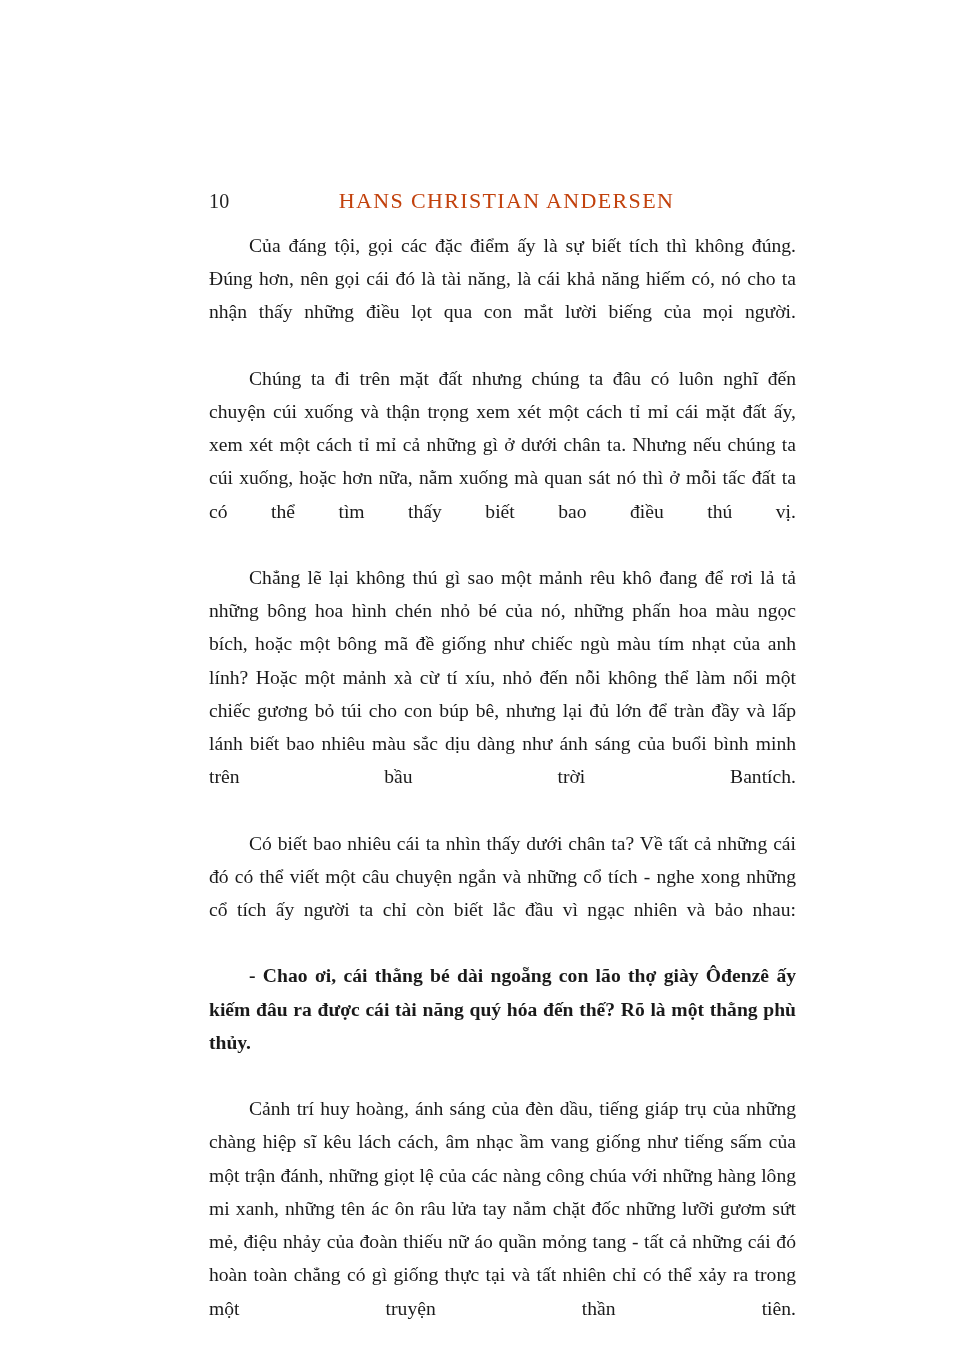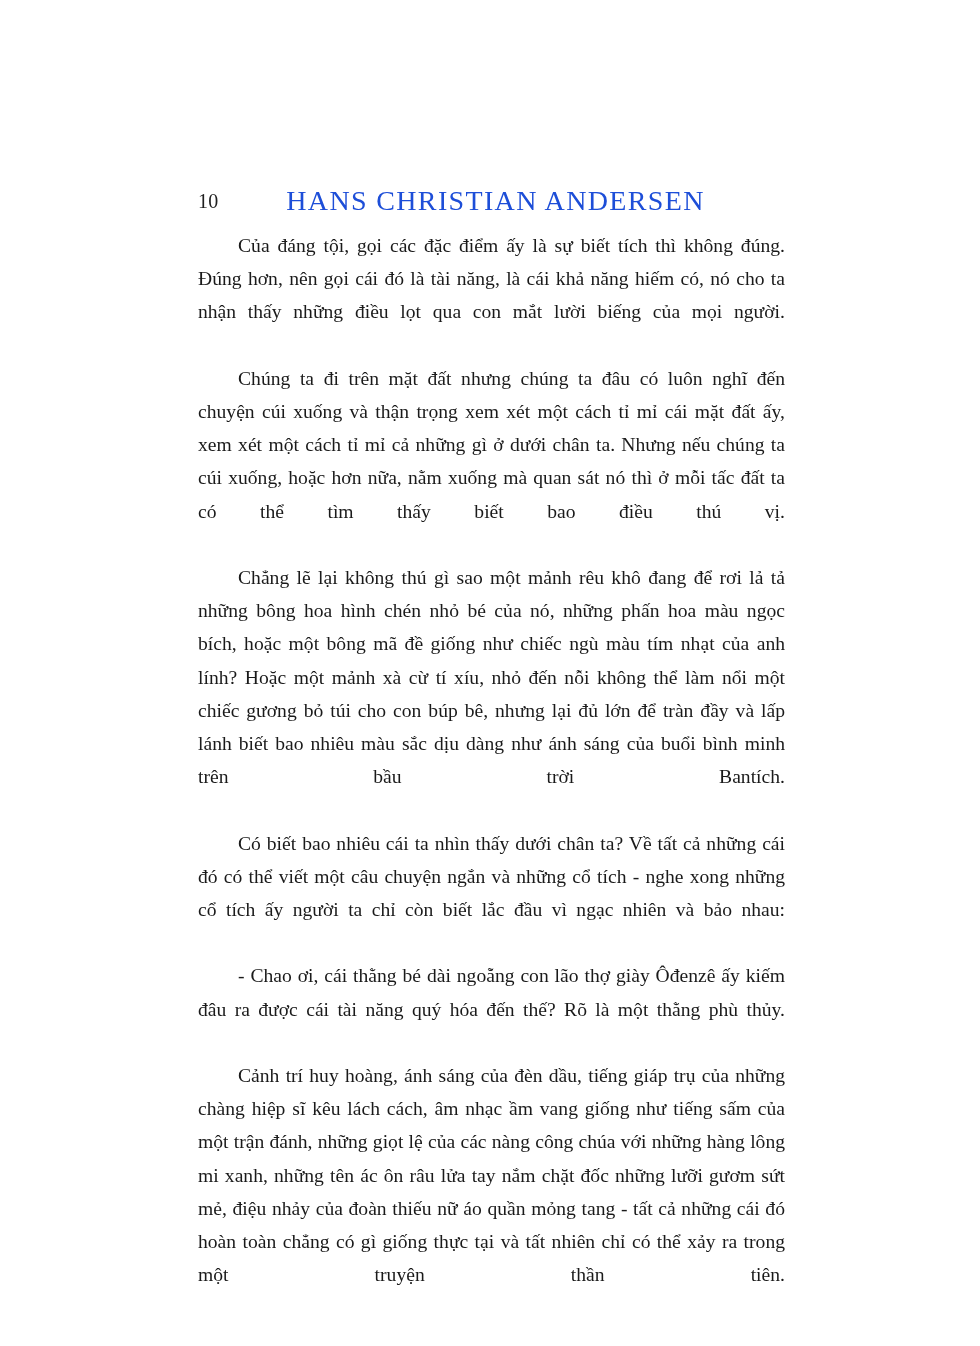"10" .page { margin-left: none -> 11px }
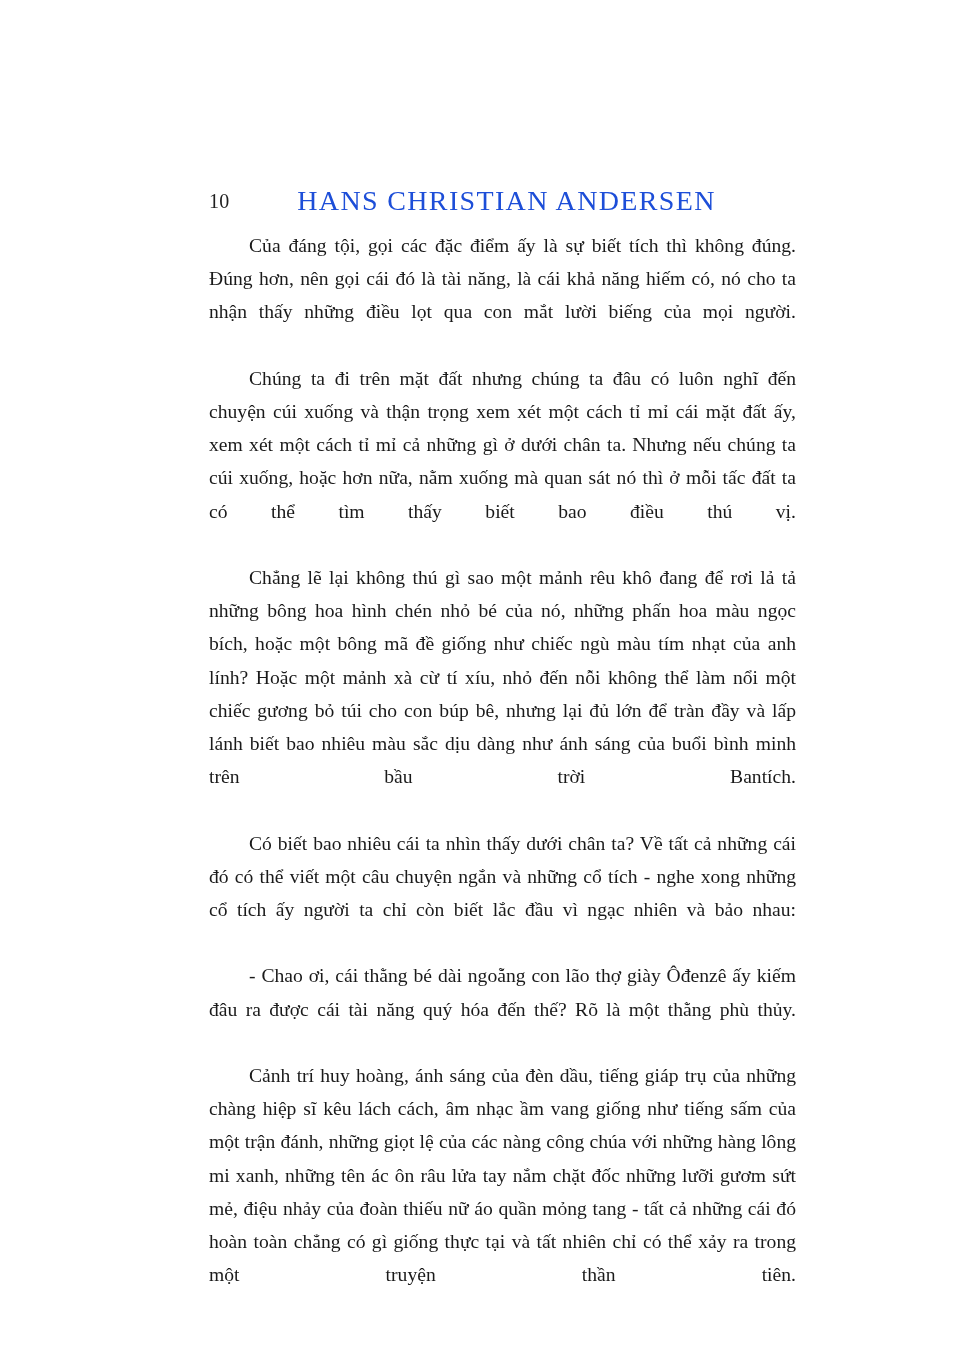"HANS CHRISTIAN ANDERSEN" .head-title { color: #1d4ed8 -> #c2410c; font-size: 28px -> 22px }
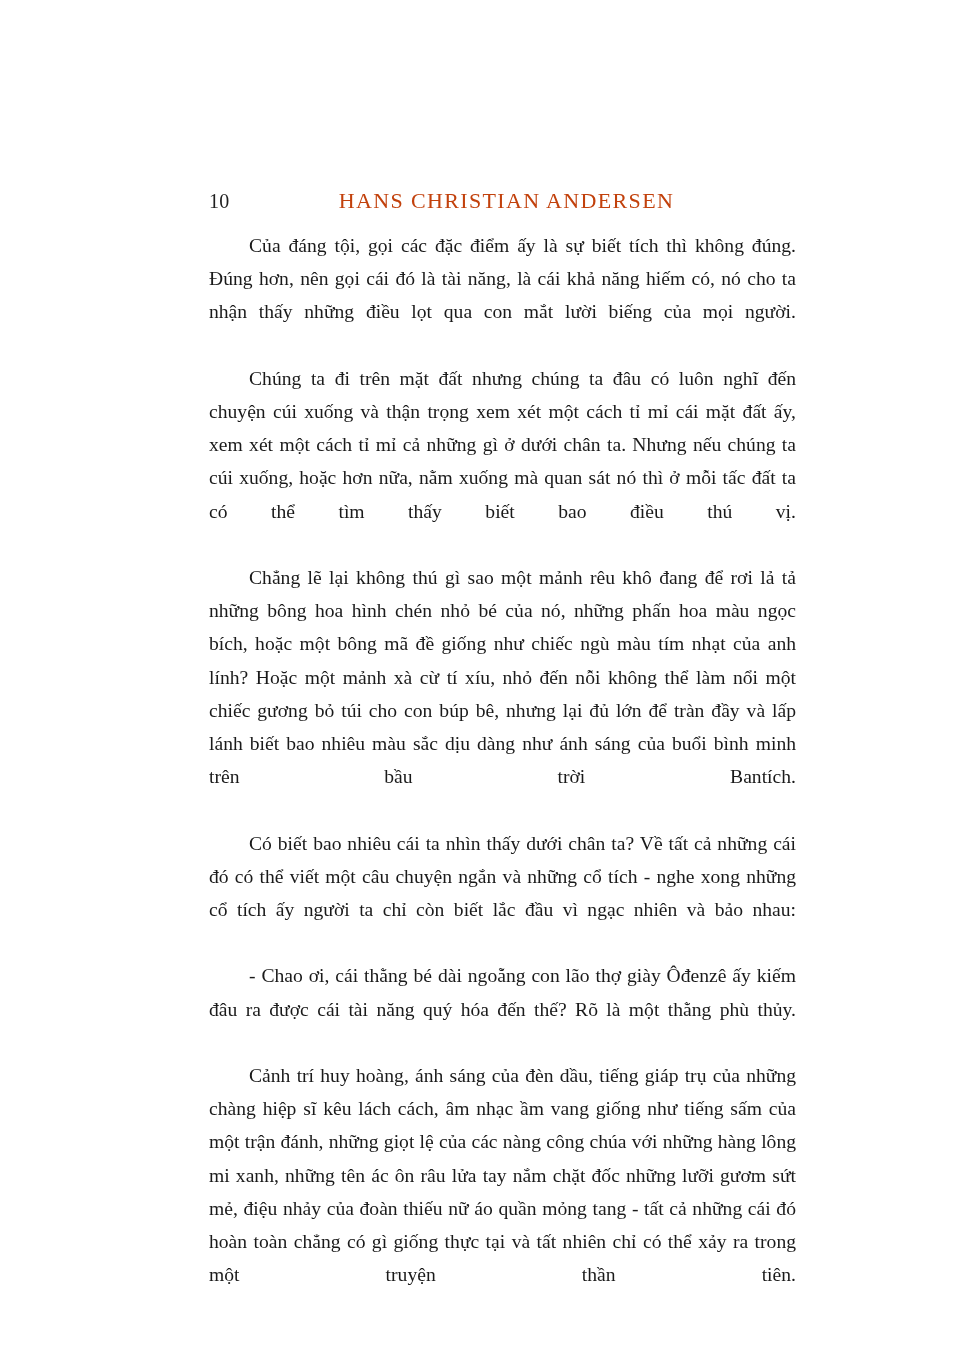"- Chao ơi, cái thằng" .para.dialogue { font-weight: none -> bold }
